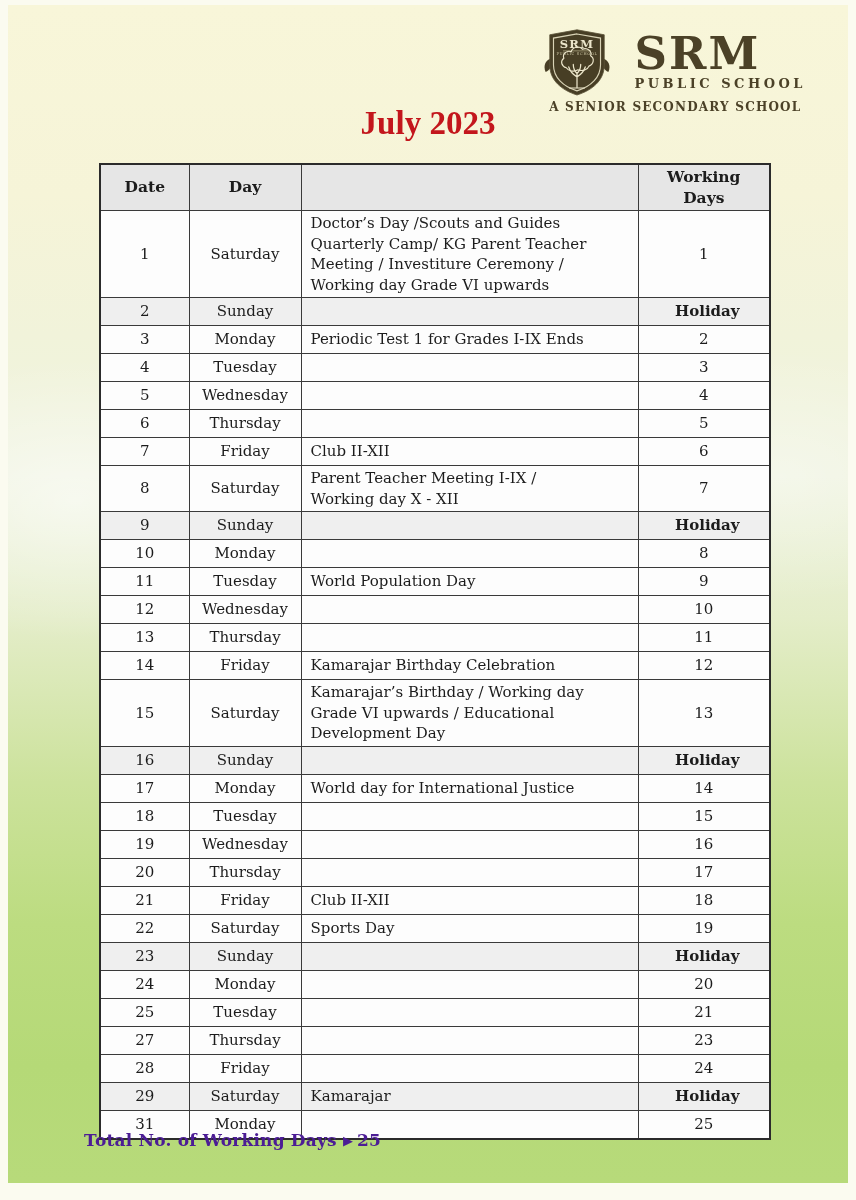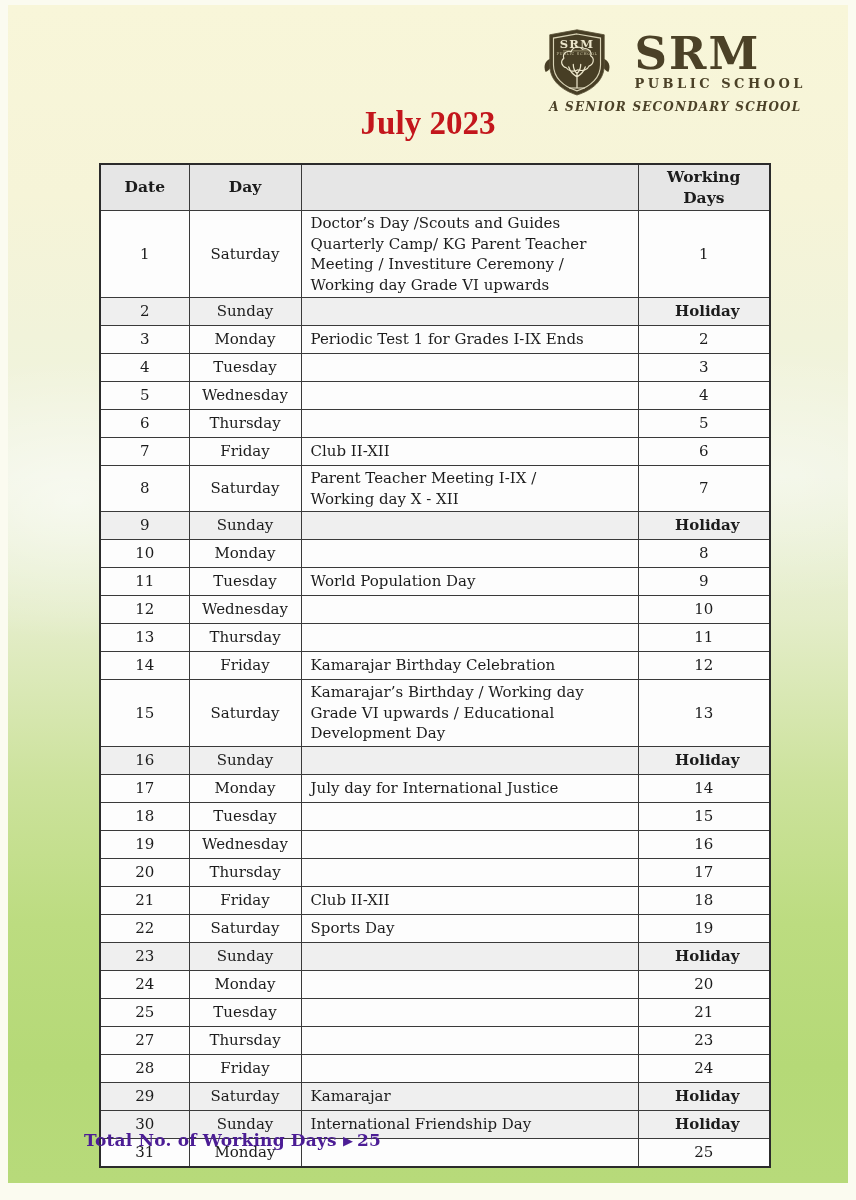"A SENIOR SECONDARY SCHOOL" .logo-subtitle { font-style: italic -> none }
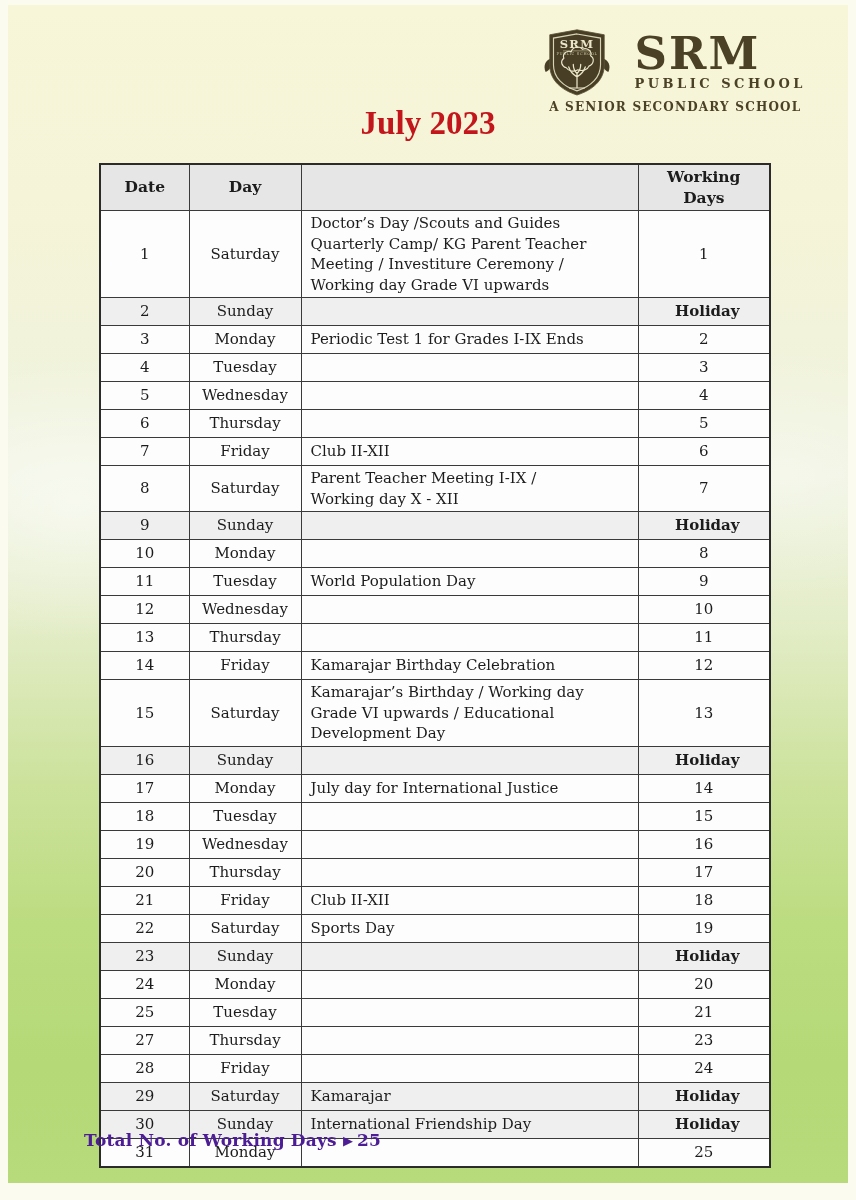"July day for International Justice" td.col-event { text: July -> World }
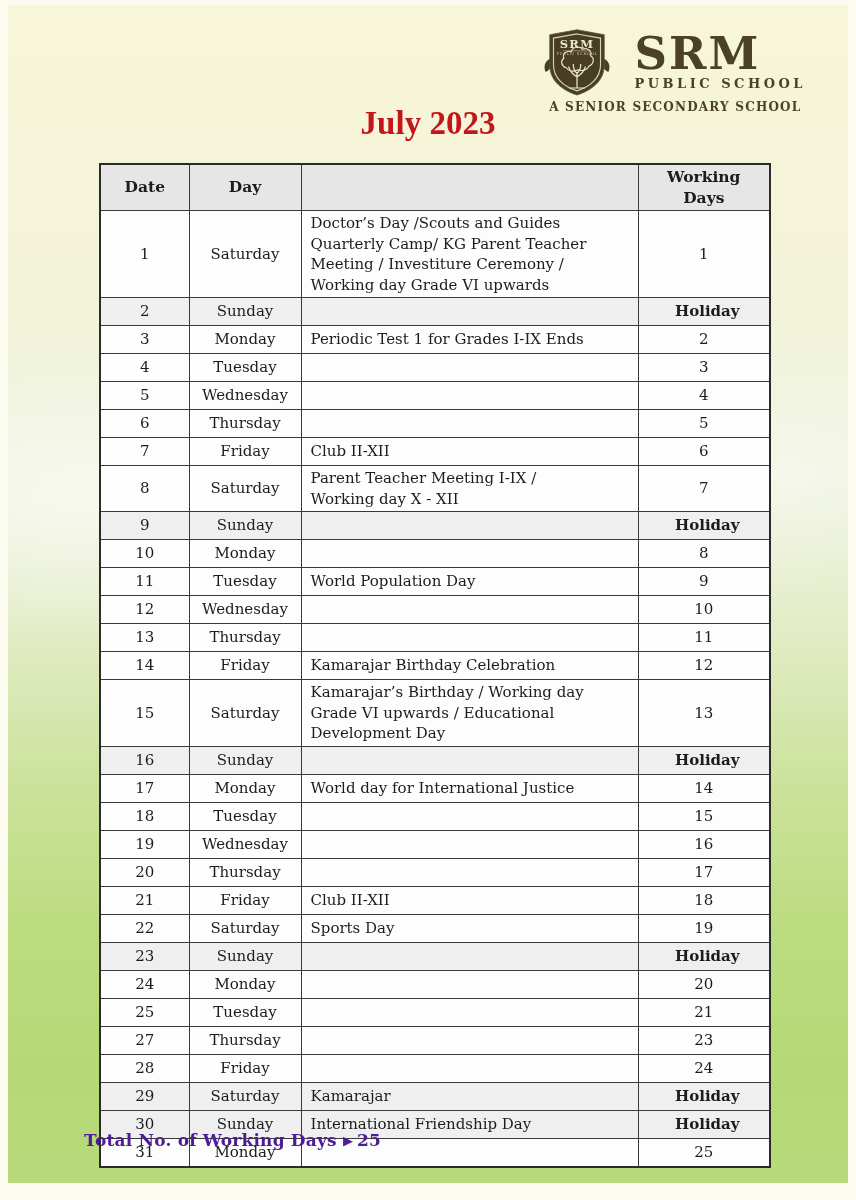"30" tr.holiday { html: <tr> <td>30</td> <td>Sunday</td> <td>International Friendship Day</td> <td>Holiday</td> </tr> -> none }
